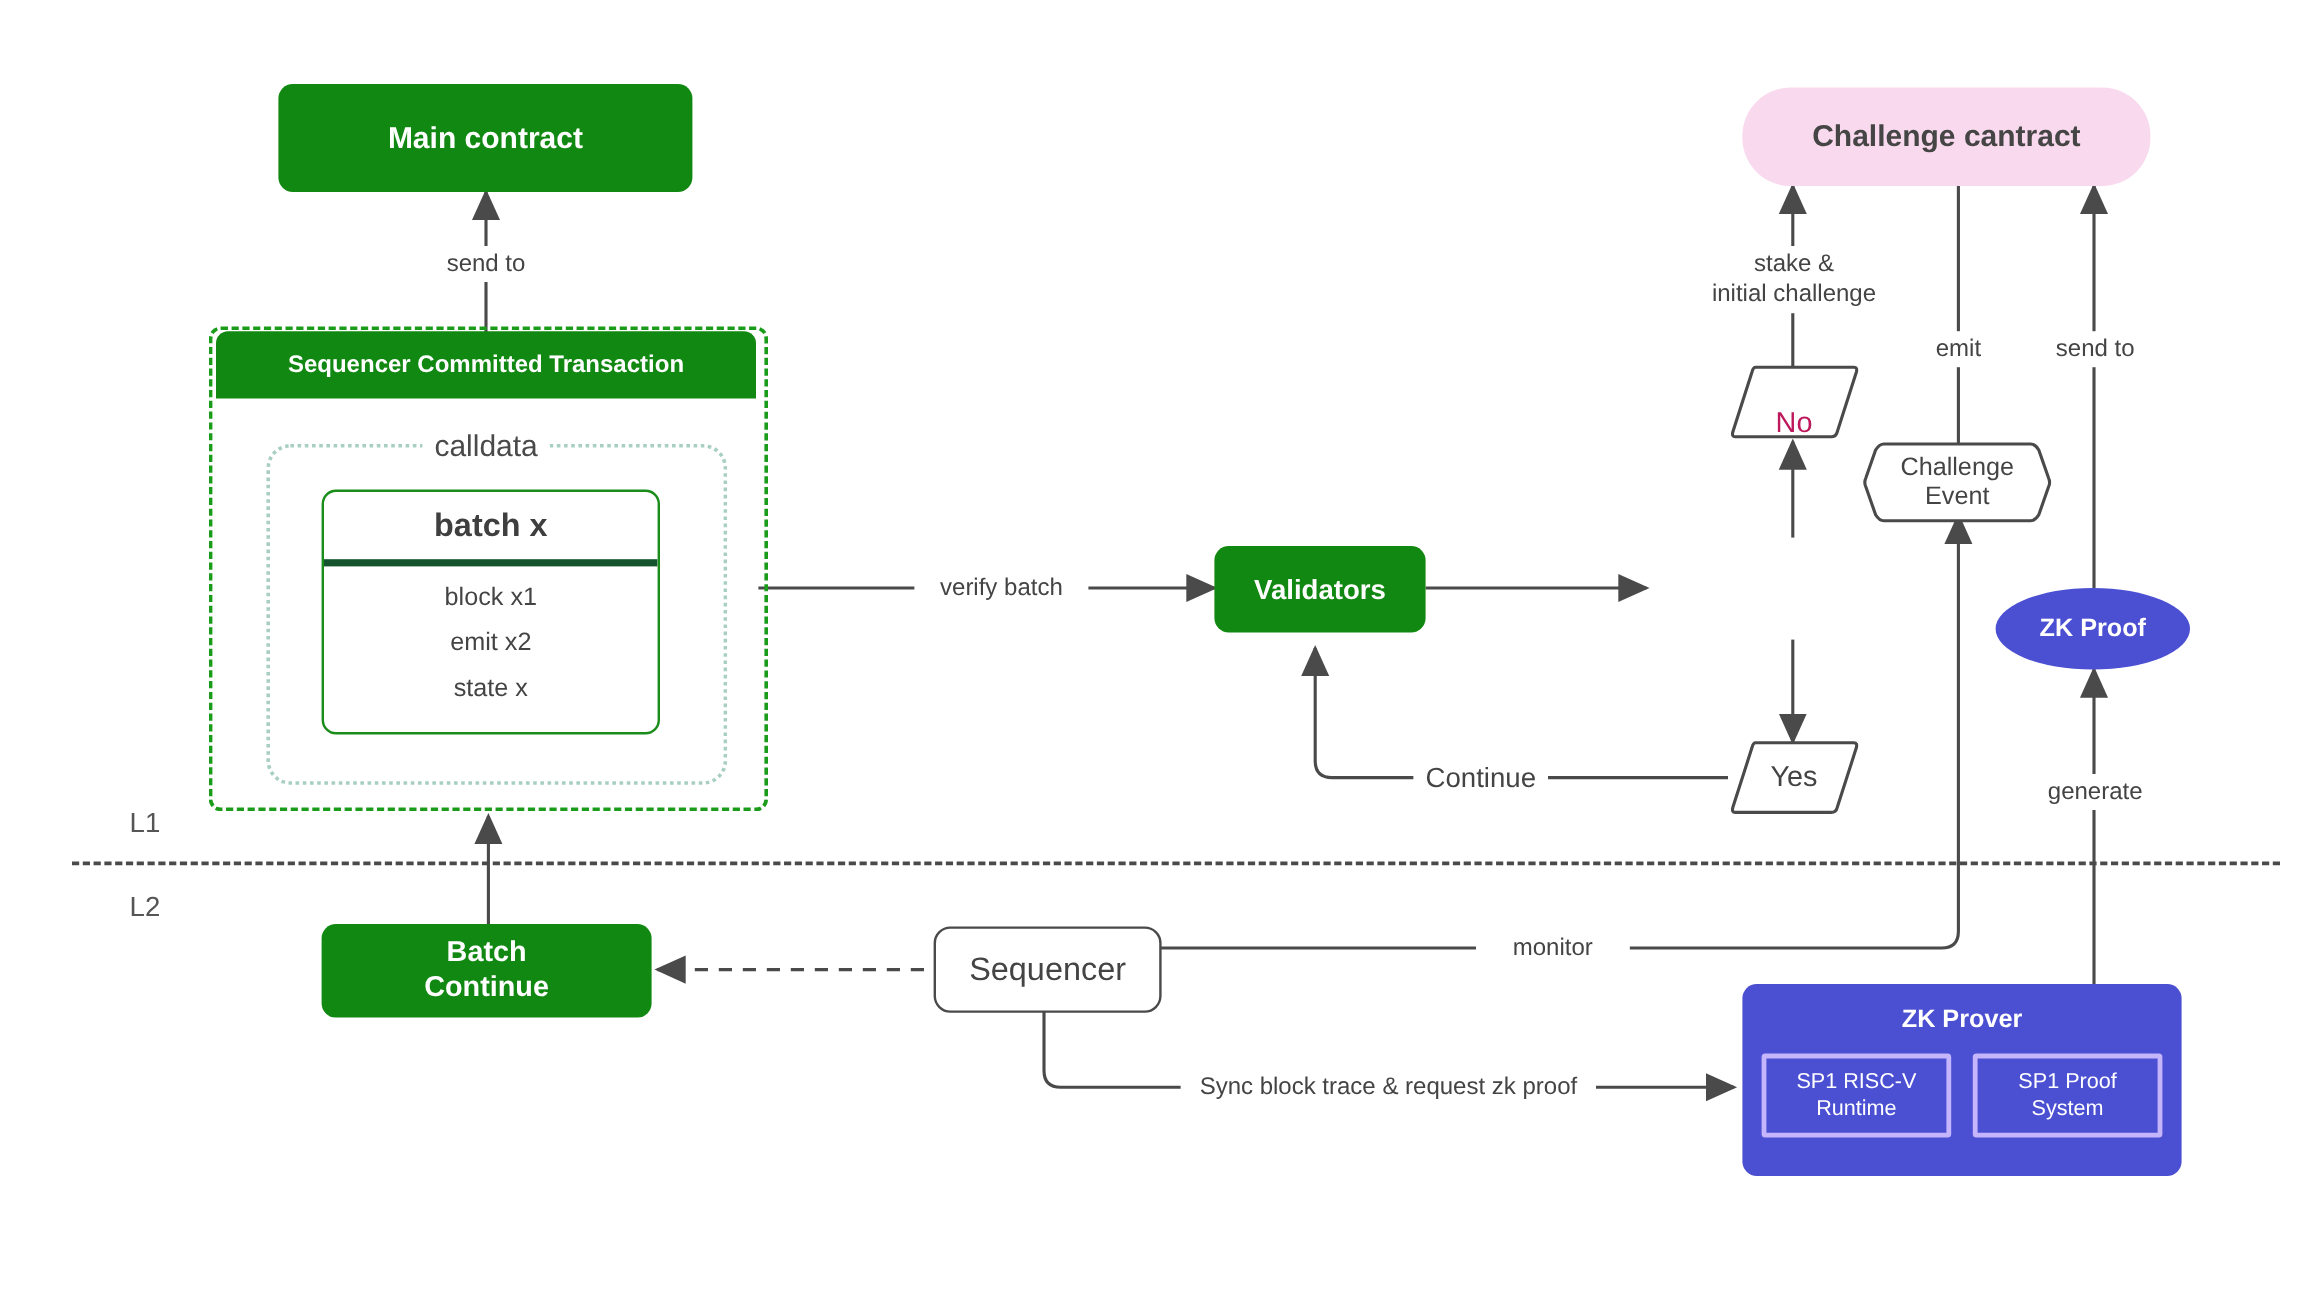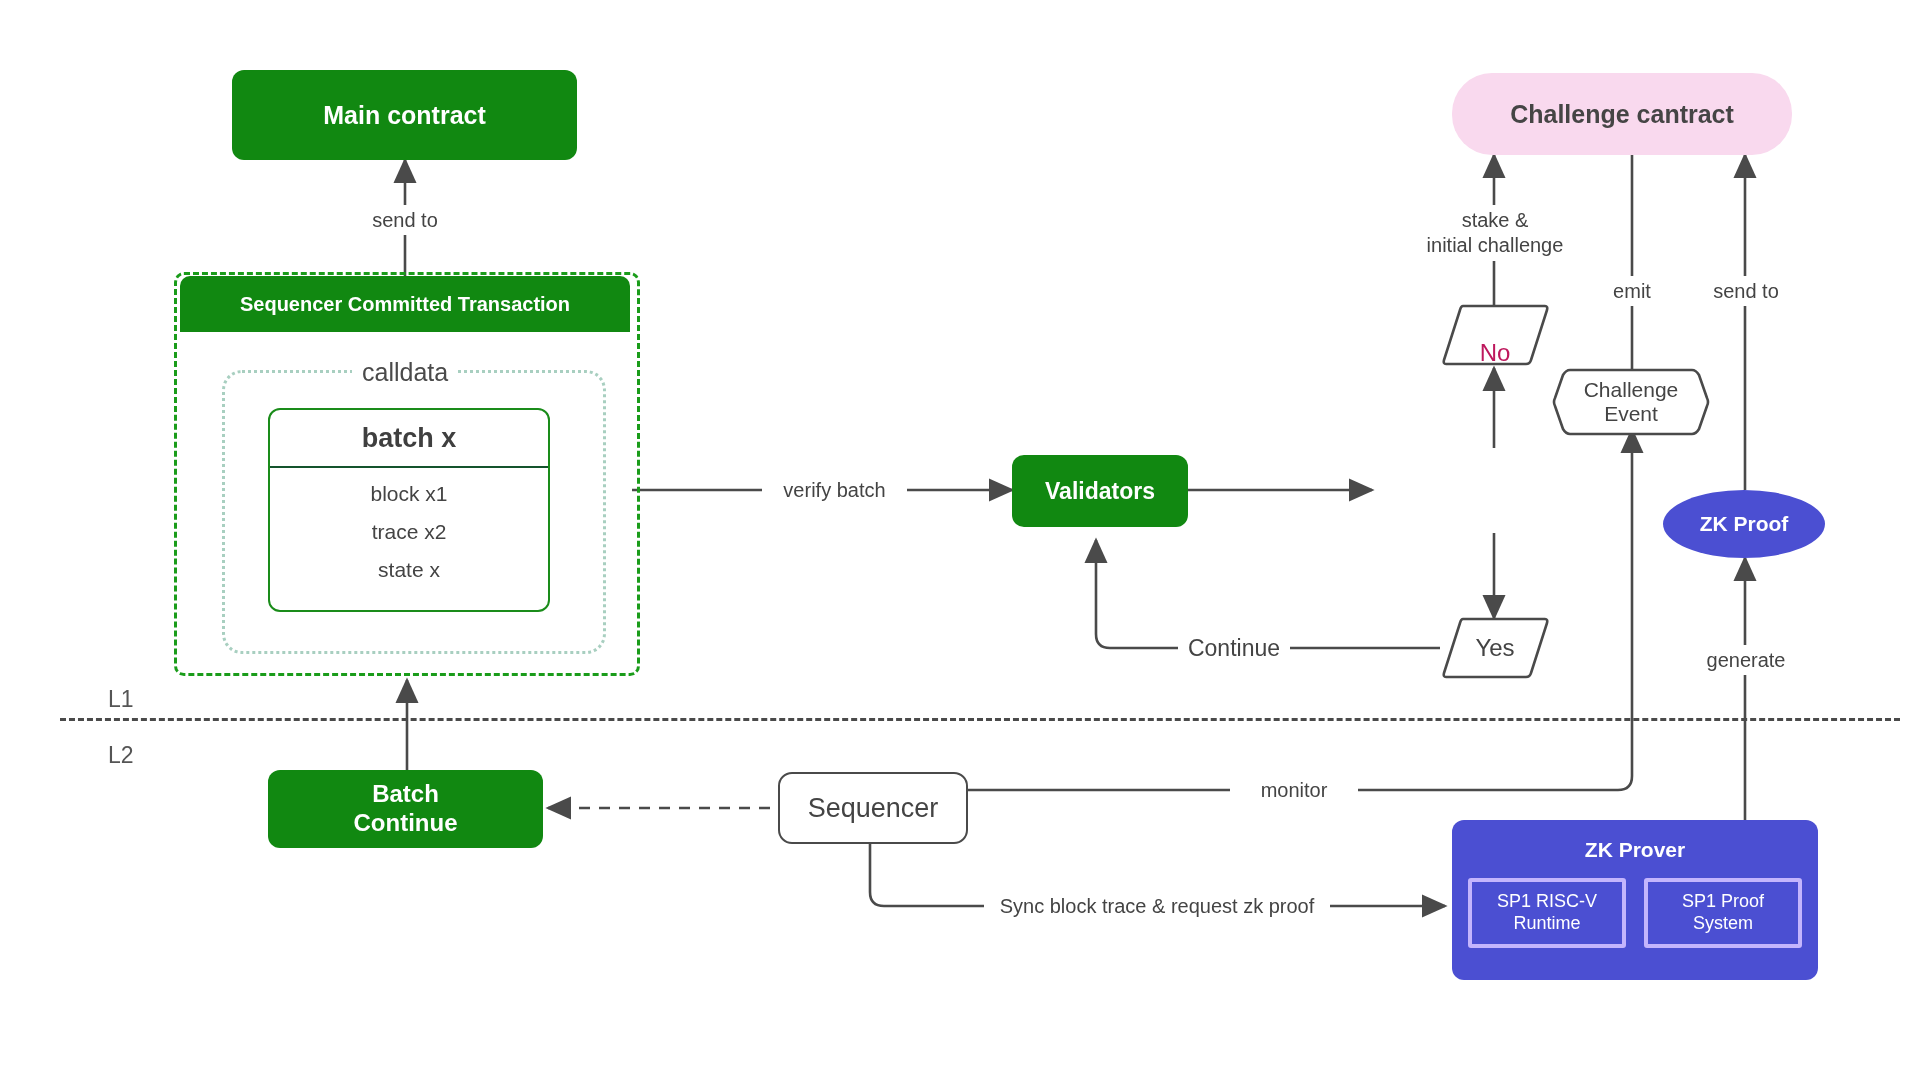"batch x" .batch-title { border-bottom: 2px solid #14532d -> 6px solid #14532d }
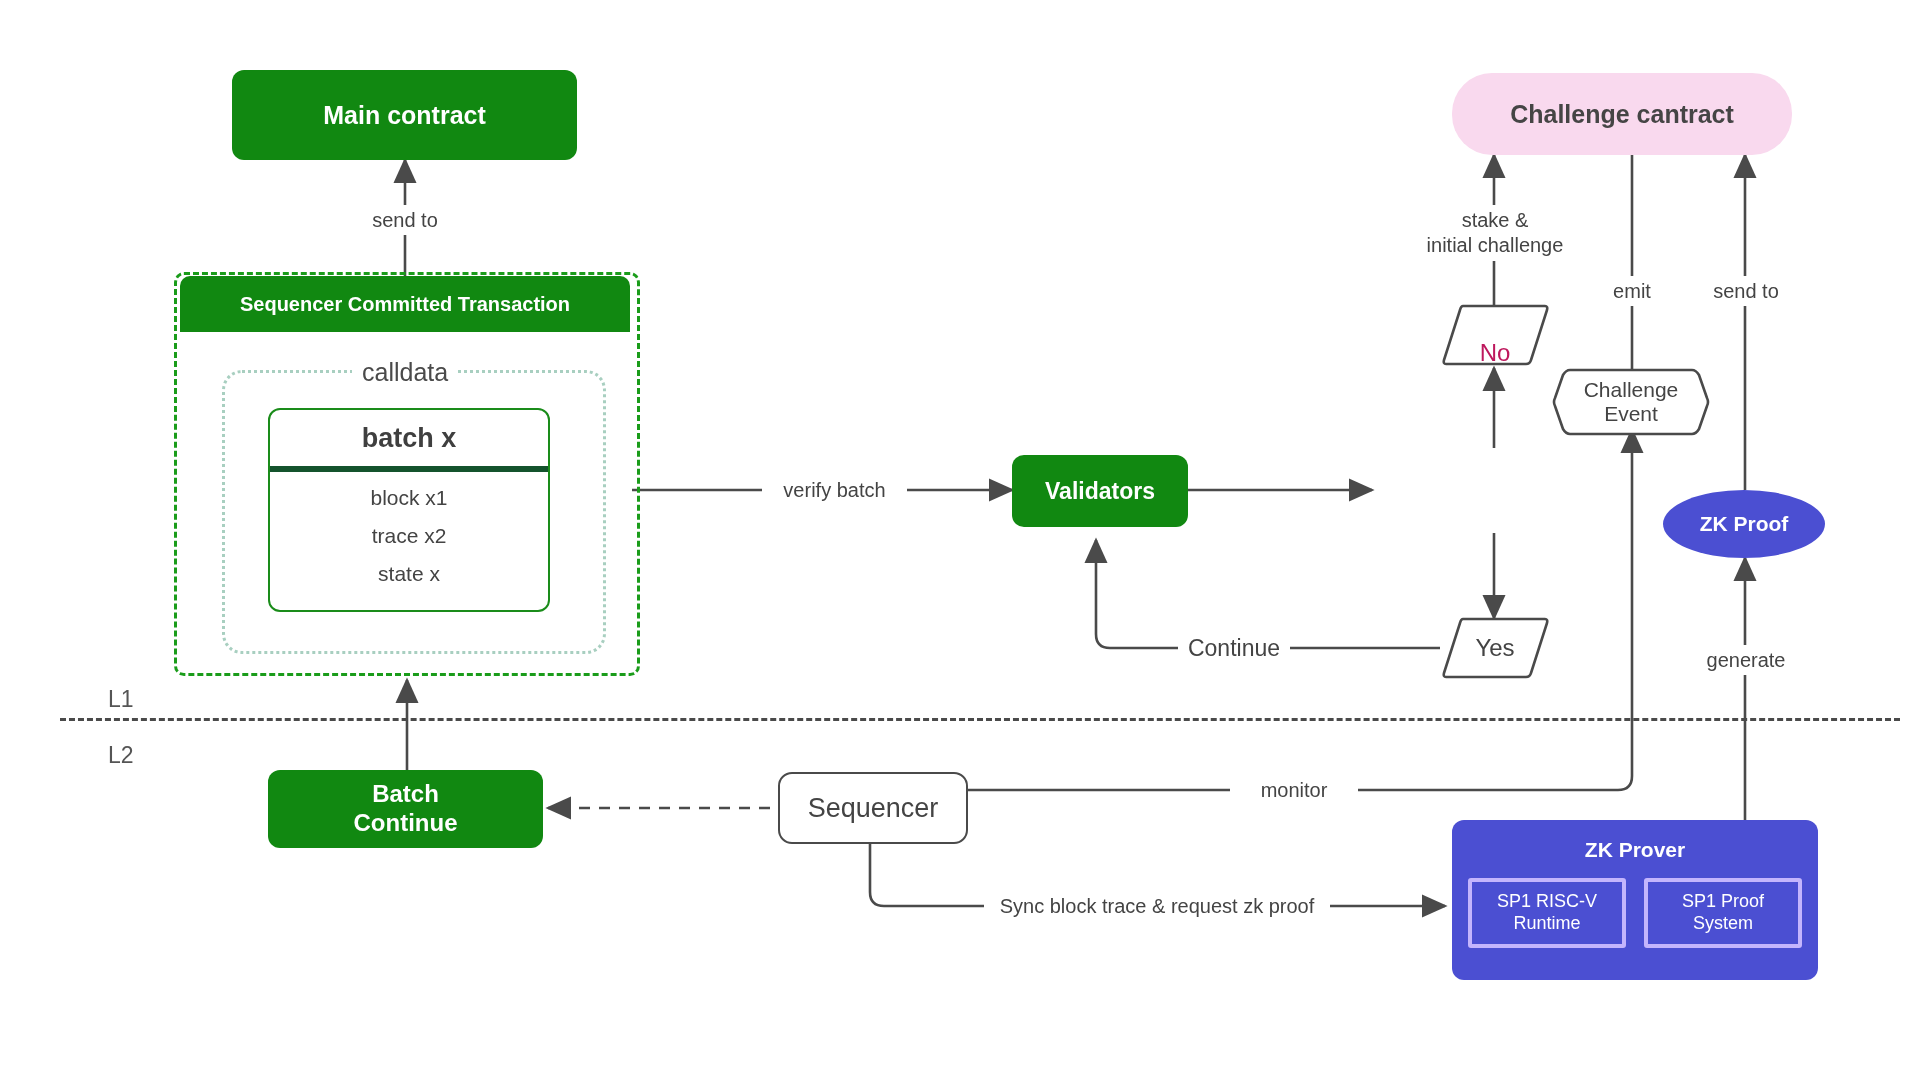"trace x2" div.batch-row { text: trace -> emit }
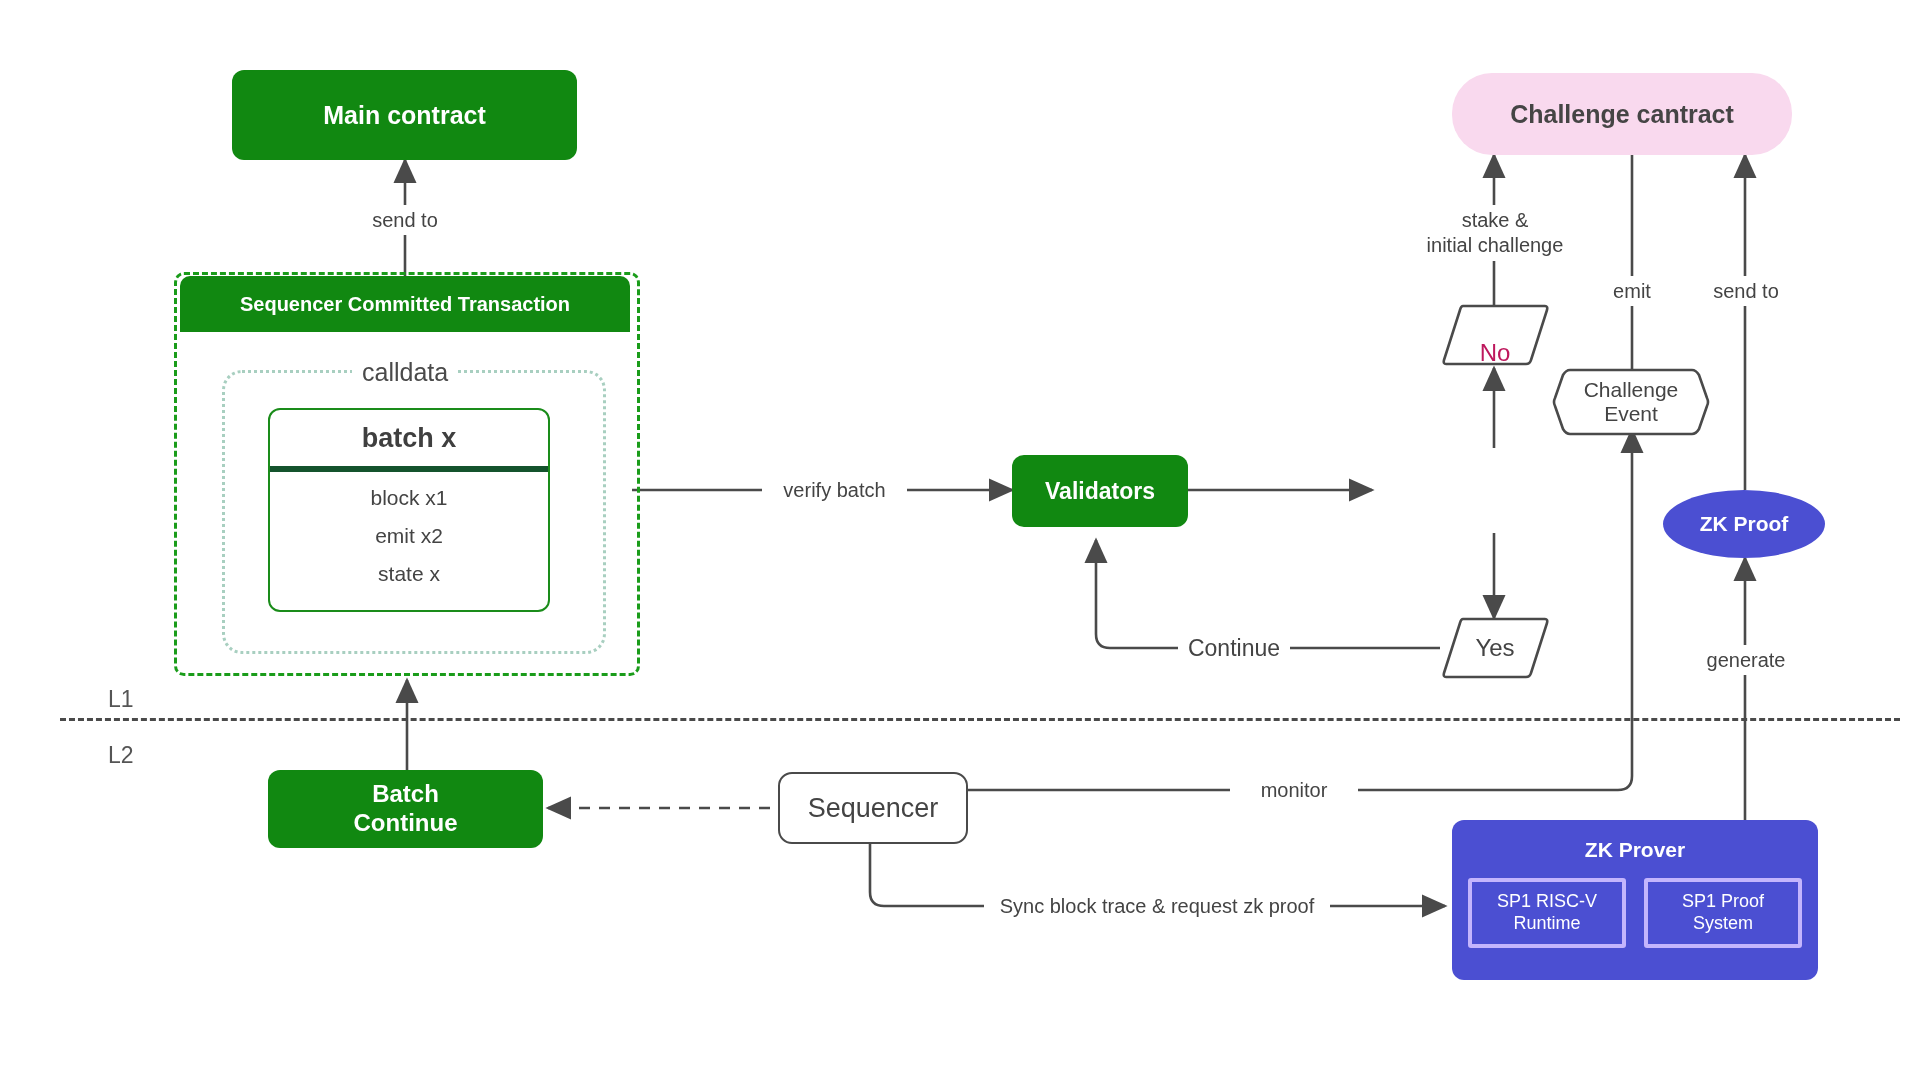"L1" div.layertag { margin-top: 14px -> none }
